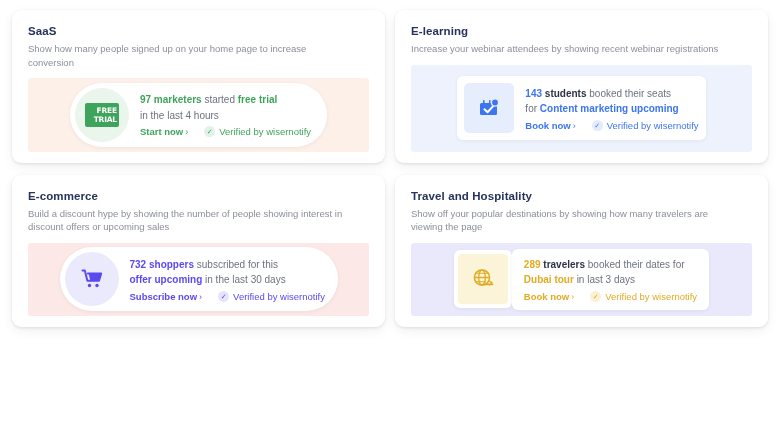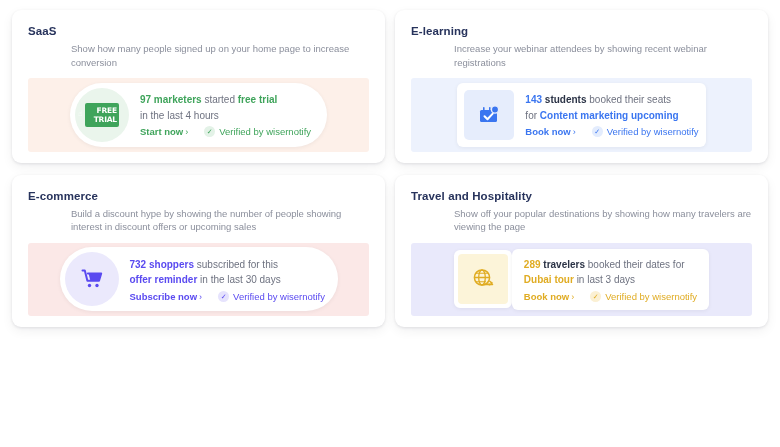"Show how many people signed" .card-desc { margin-left: 43px -> none }
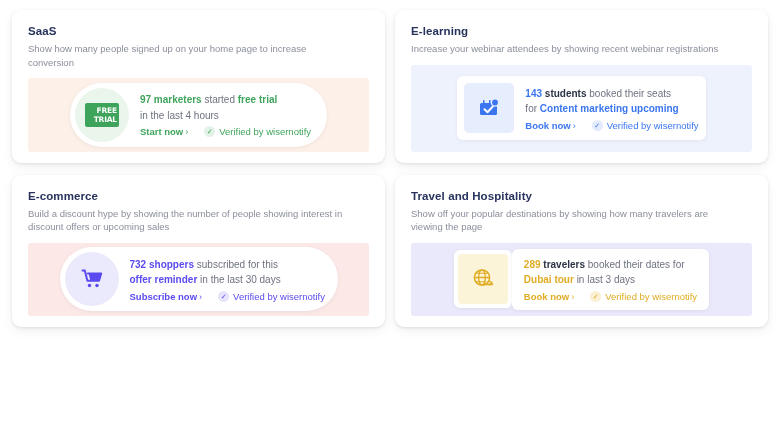"offer reminder" span.hl { text: reminder -> upcoming }
